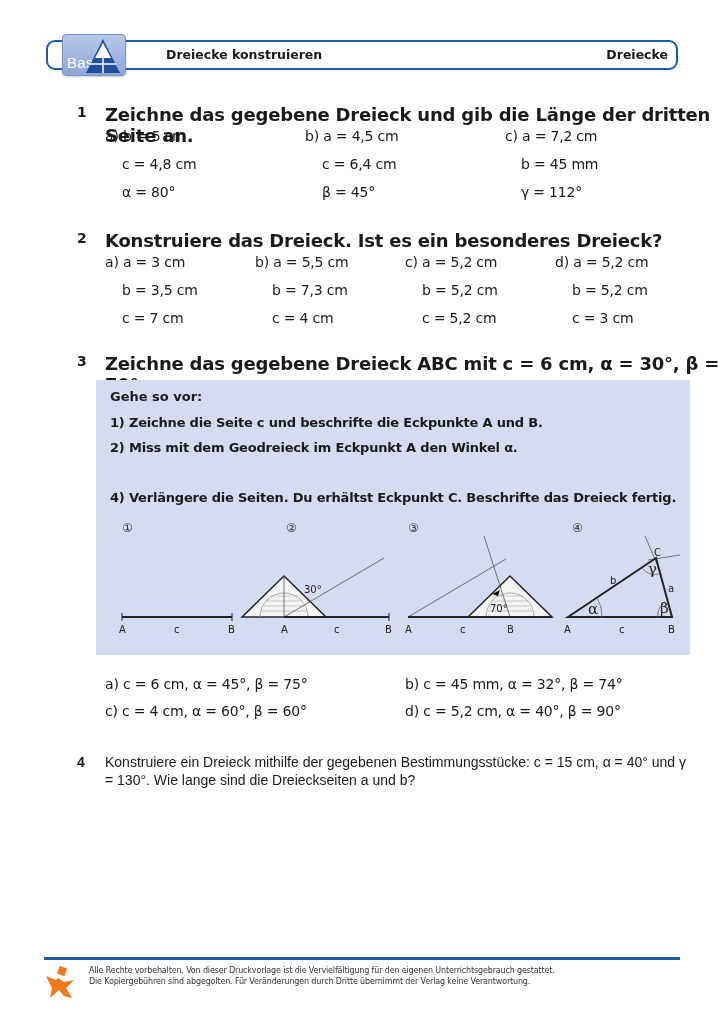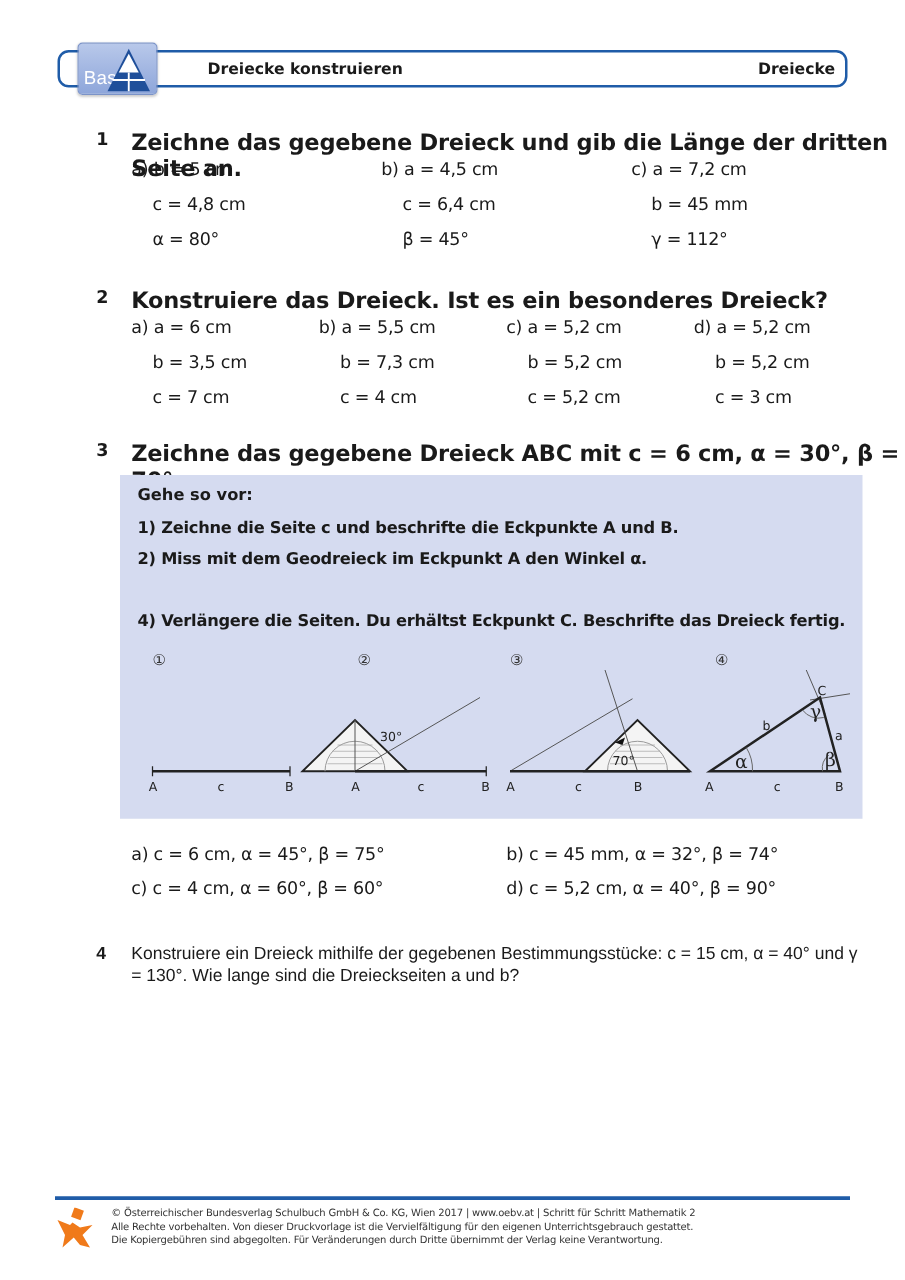"a = 6 cm" span { text: 6 -> 3 }
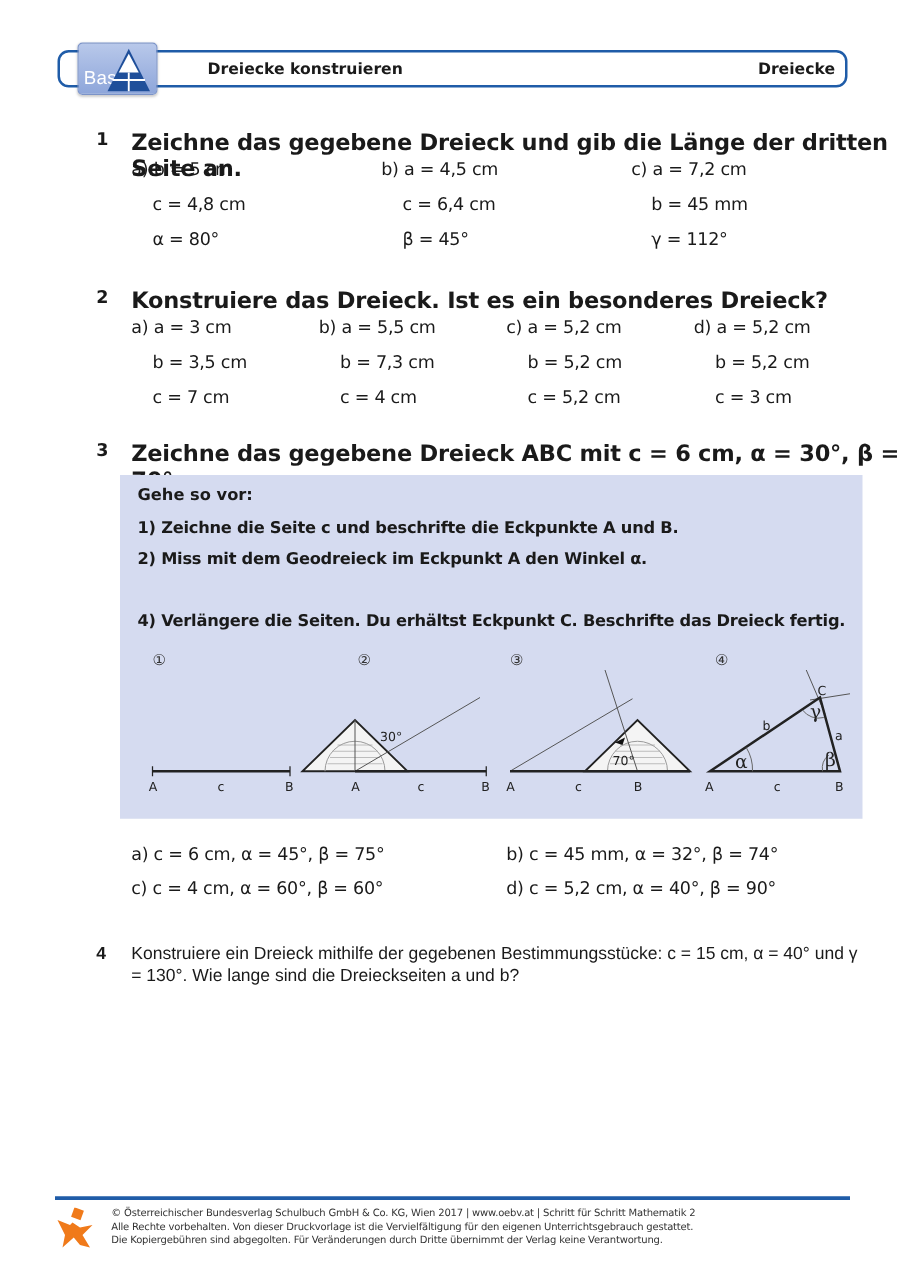"© Österreichischer Bundesverlag" div { html: <div>© Österreichischer Bundesverlag Schulbuch GmbH &amp; Co. KG, Wien 2017 | www.oebv.at | Schritt für Schritt Mathematik 2</div> -> none }
